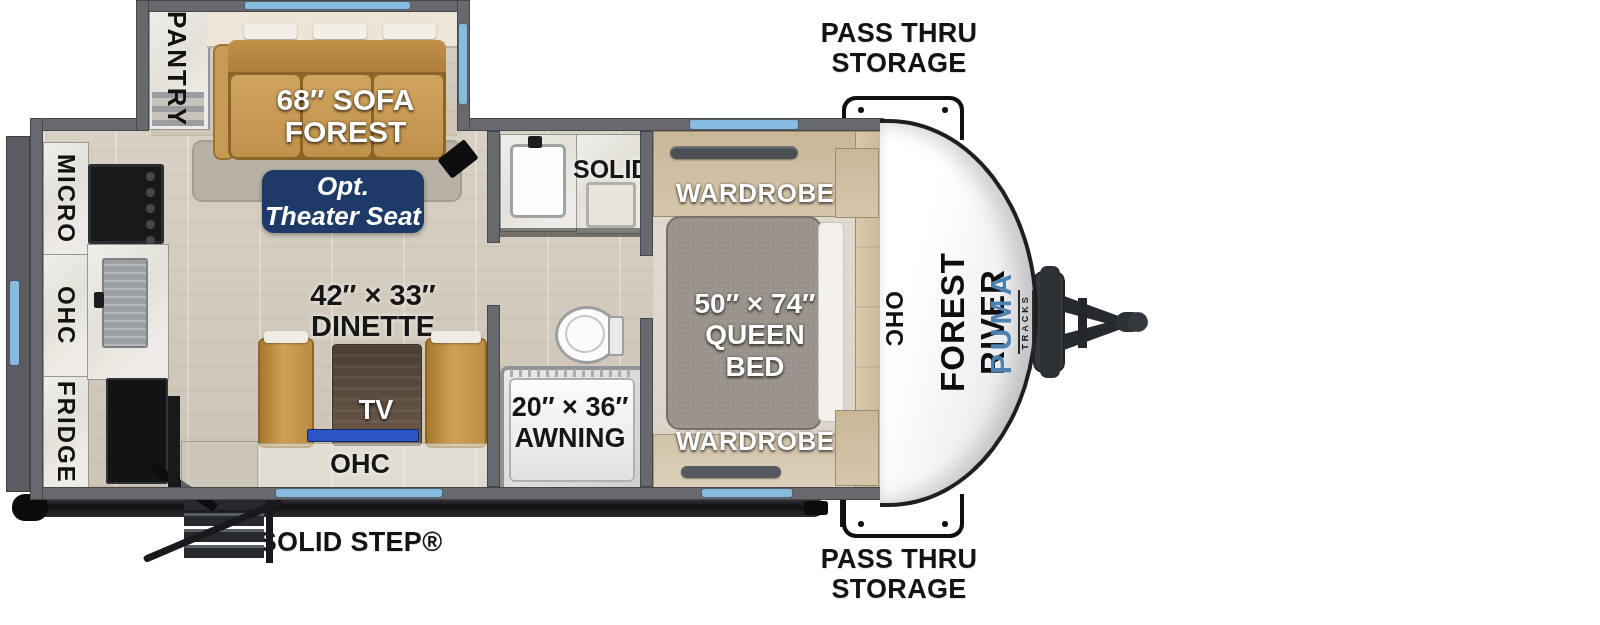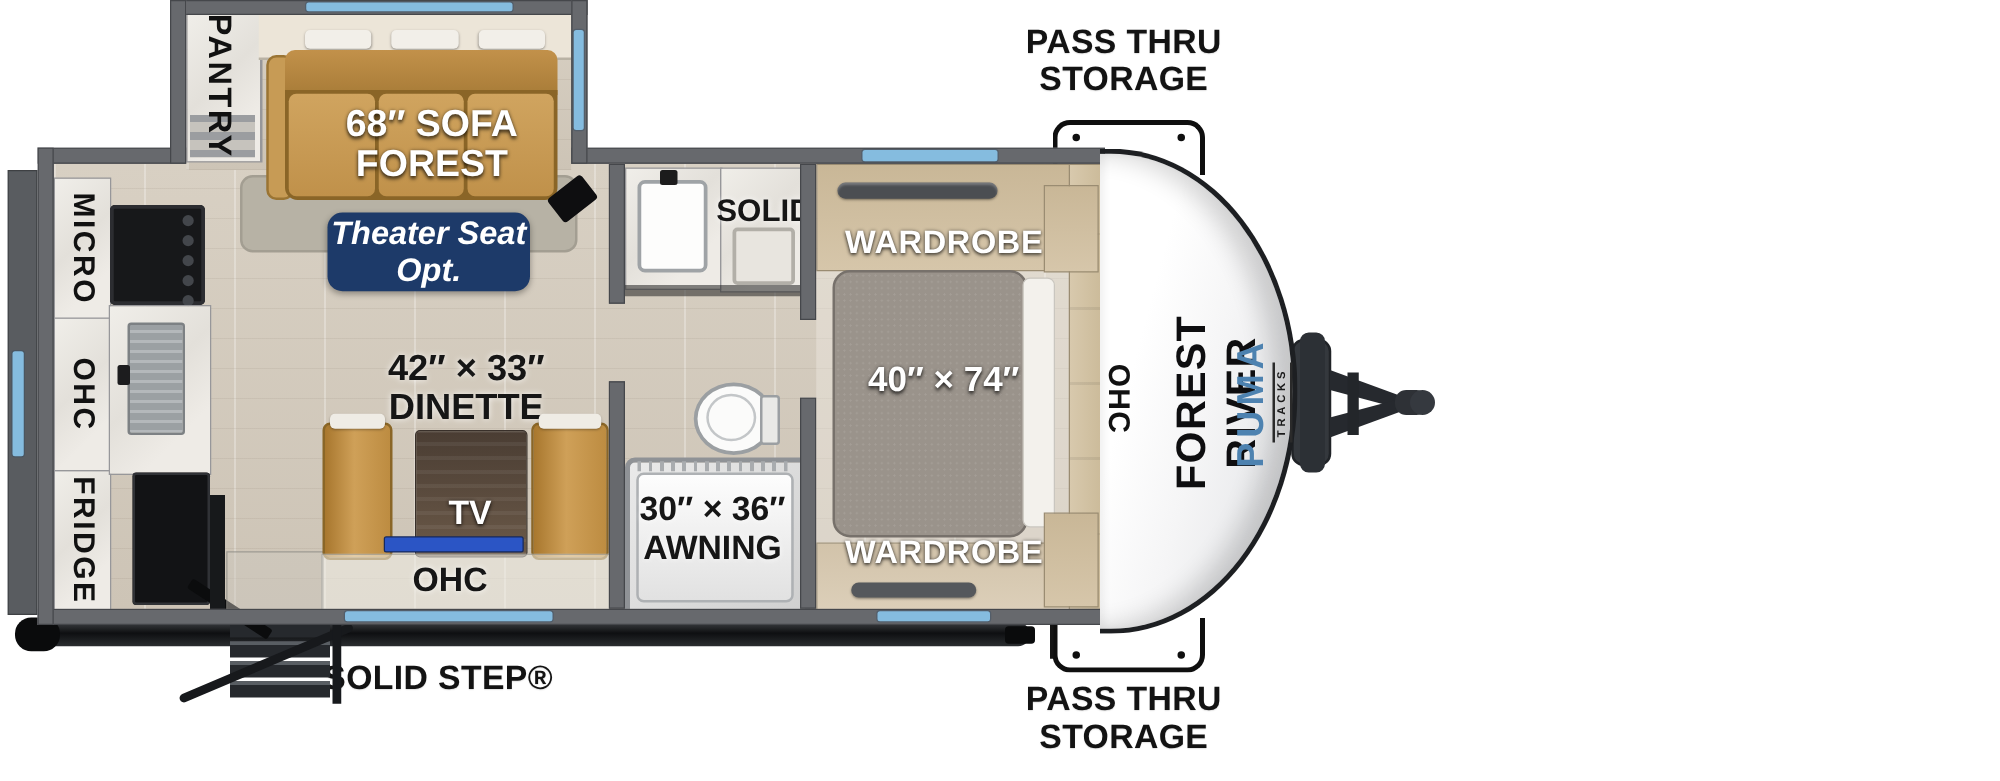"Theater Seat" div { order: before "Opt." -> after "Opt." }
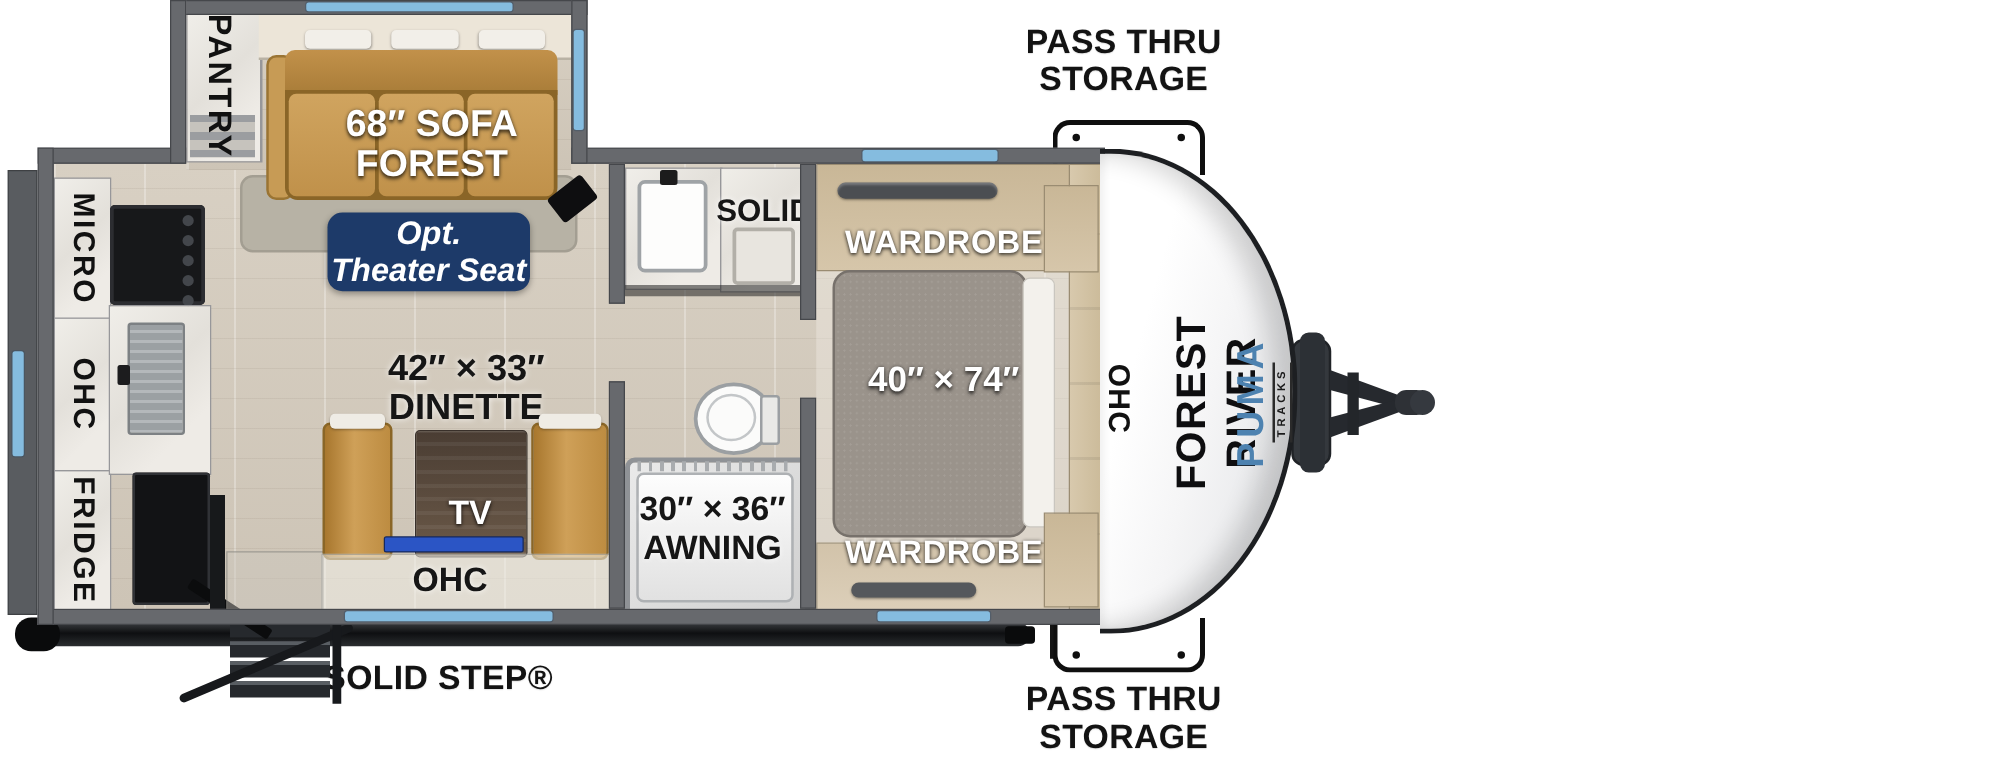"40″ × 74″" div { text: 40 -> 50 }
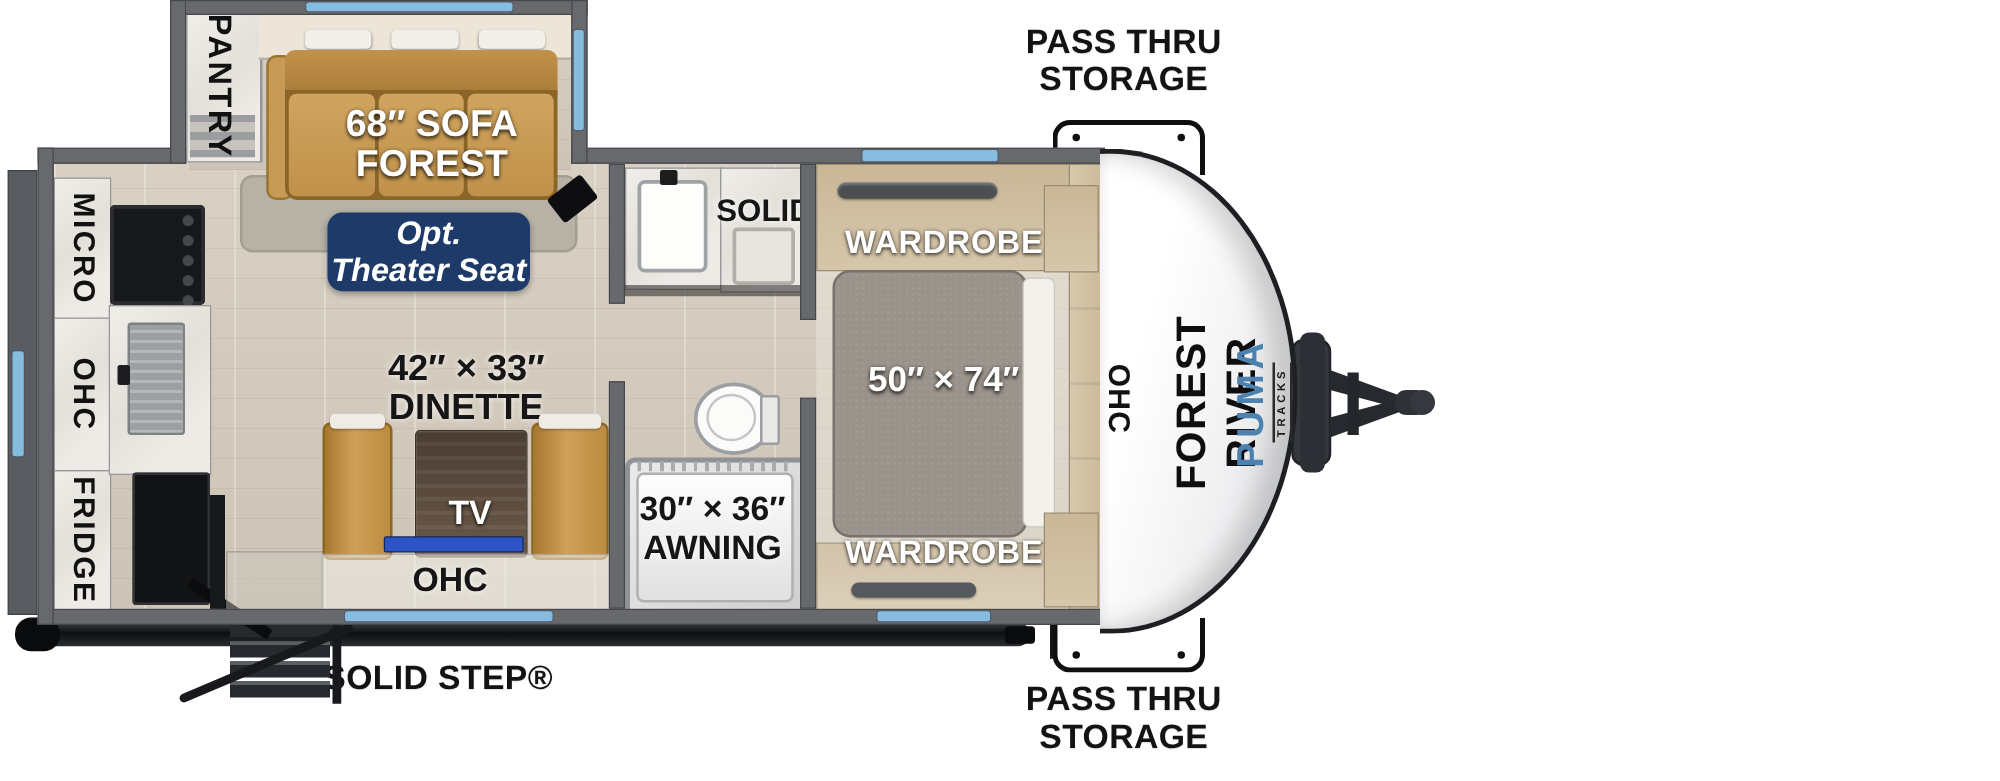"QUEEN BED" div { html: none -> <div>QUEEN BED</div> }
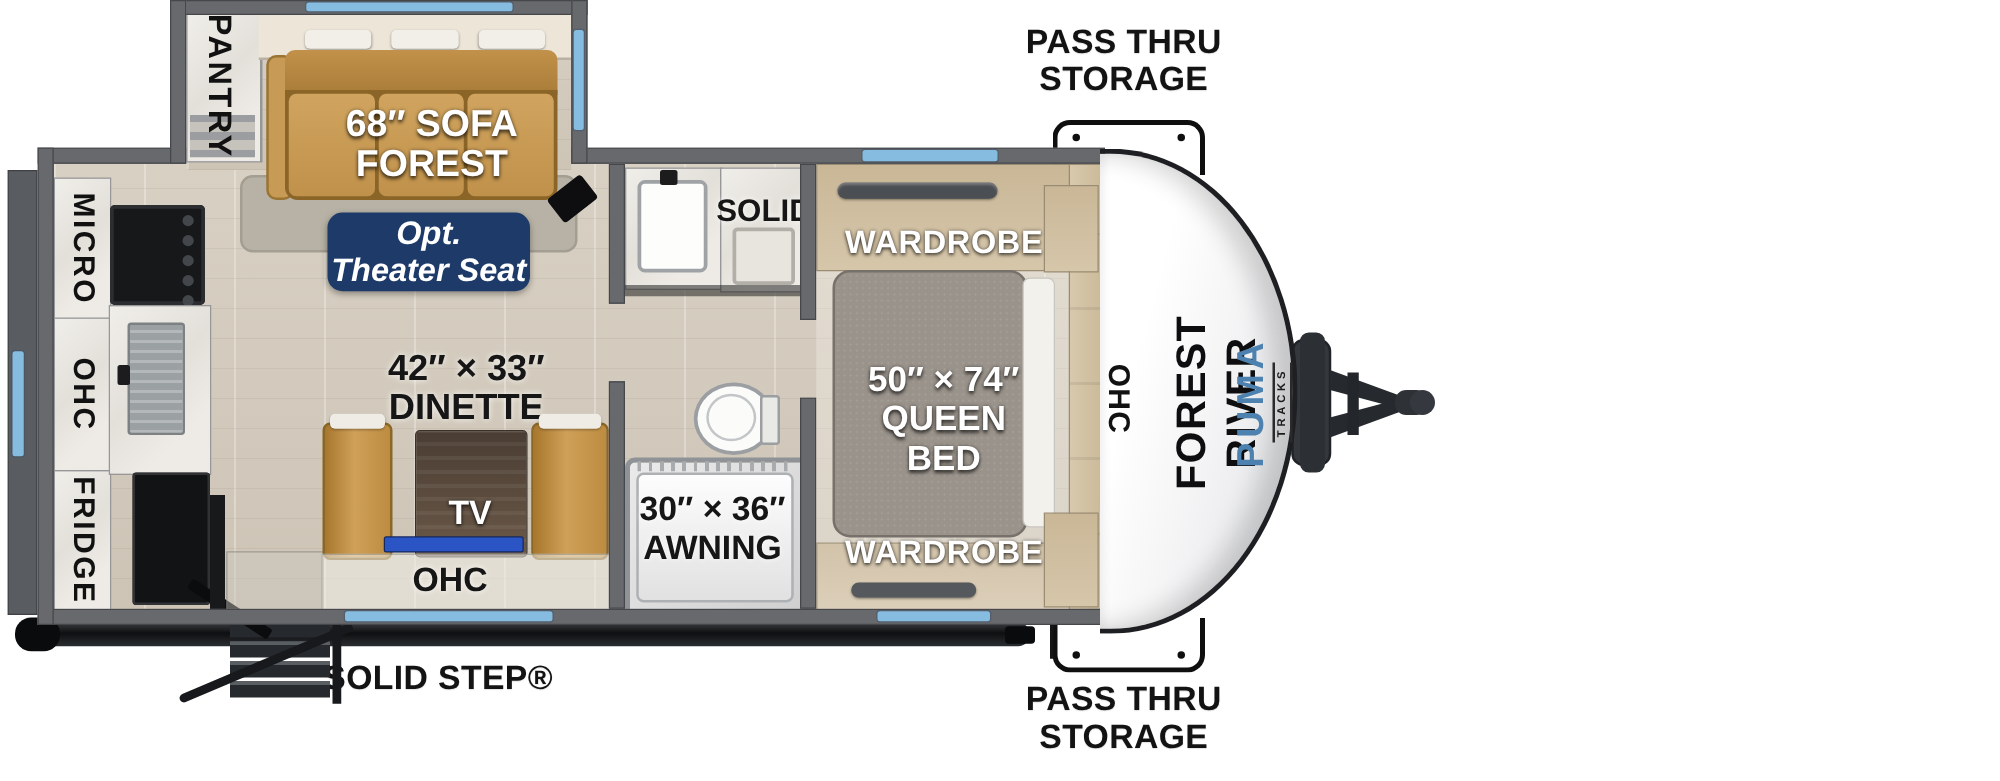"30″ × 36″" div { text: 30 -> 20 }
